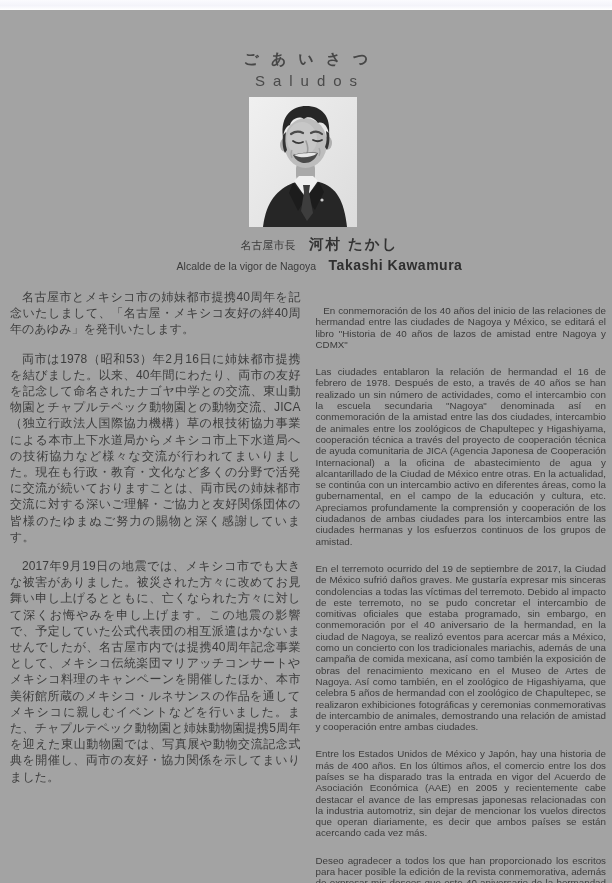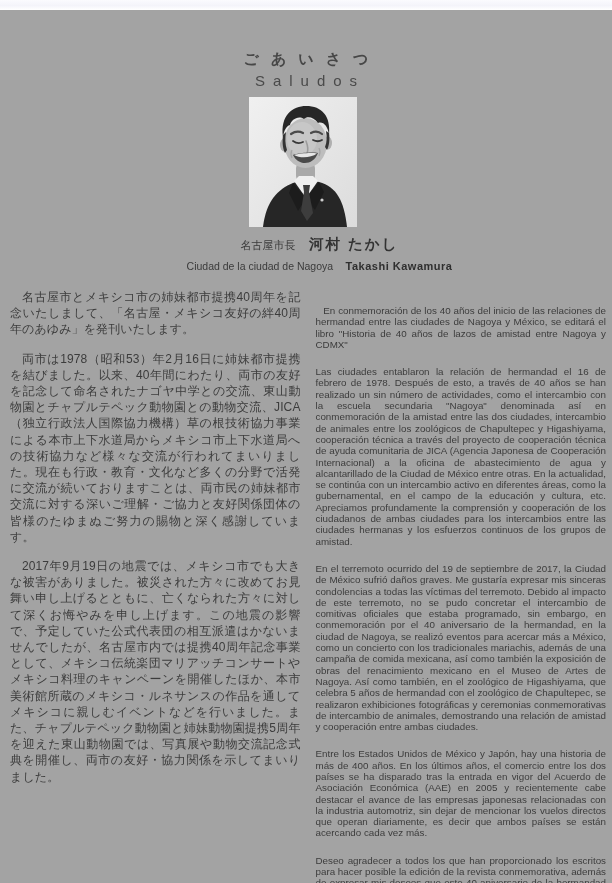"Ciudad de la ciudad de" span.cap-role-es { text: Ciudad de la ciudad -> Alcalde de la vigor }
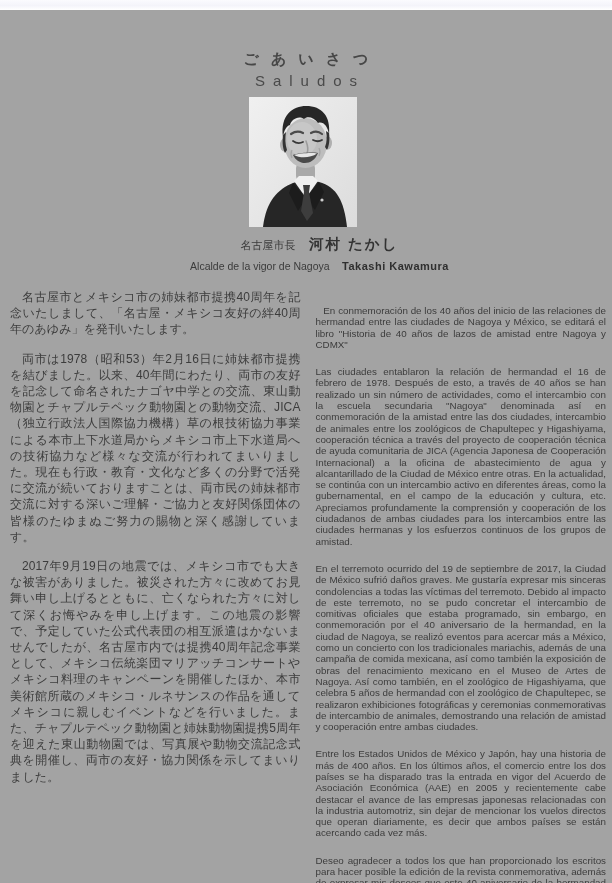"Takashi Kawamura" .cap-name-es { font-size: 11px -> 14px }
